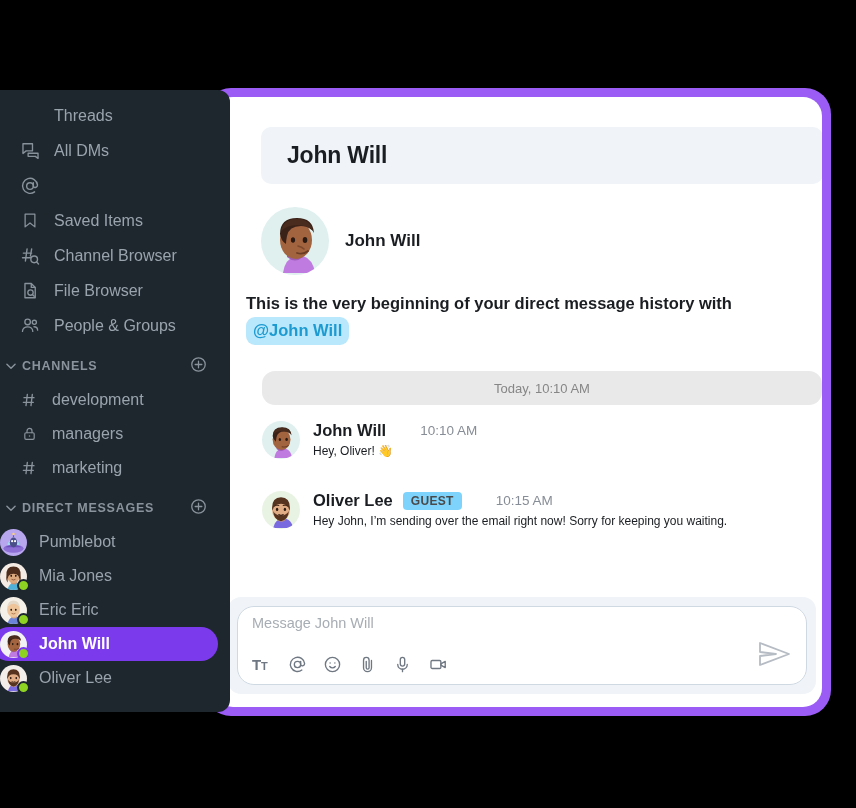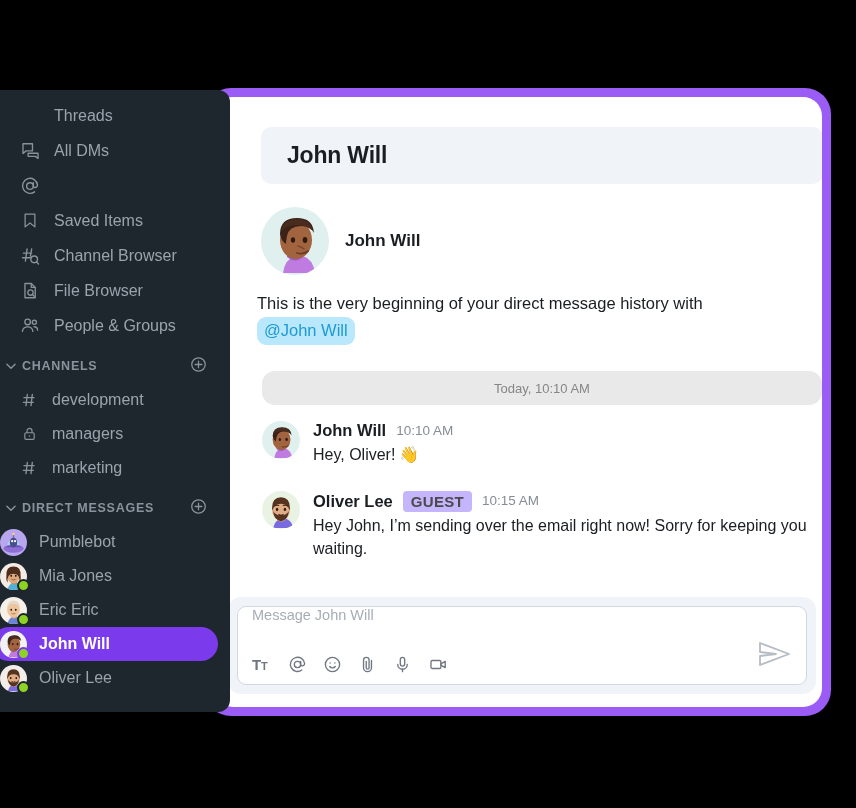"This is the very beginning" .intro-text { font-weight: none -> bold; left: 43px -> 32px }
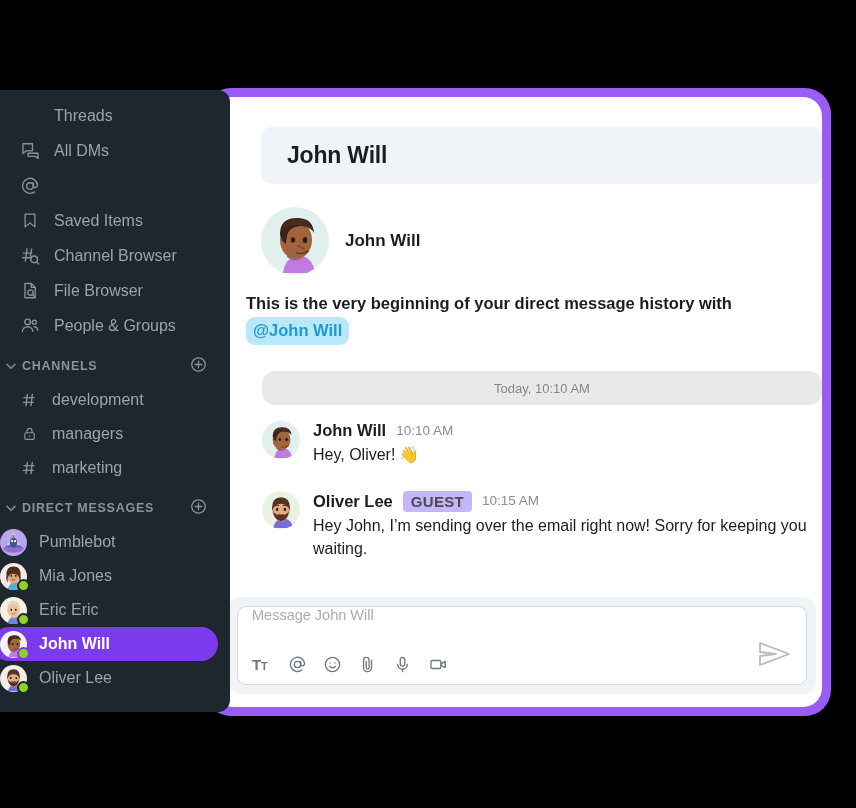"10:10 AM" .msg-time { margin-left: none -> 24px }
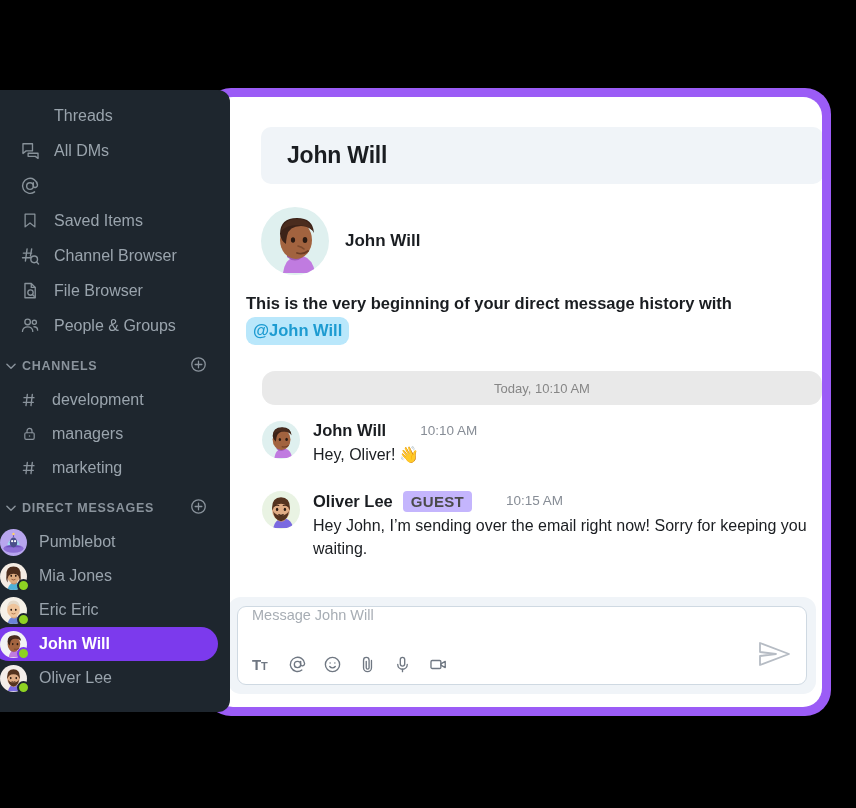"Hey, Oliver! 👋" .msg-text { font-size: 16px -> 12px }
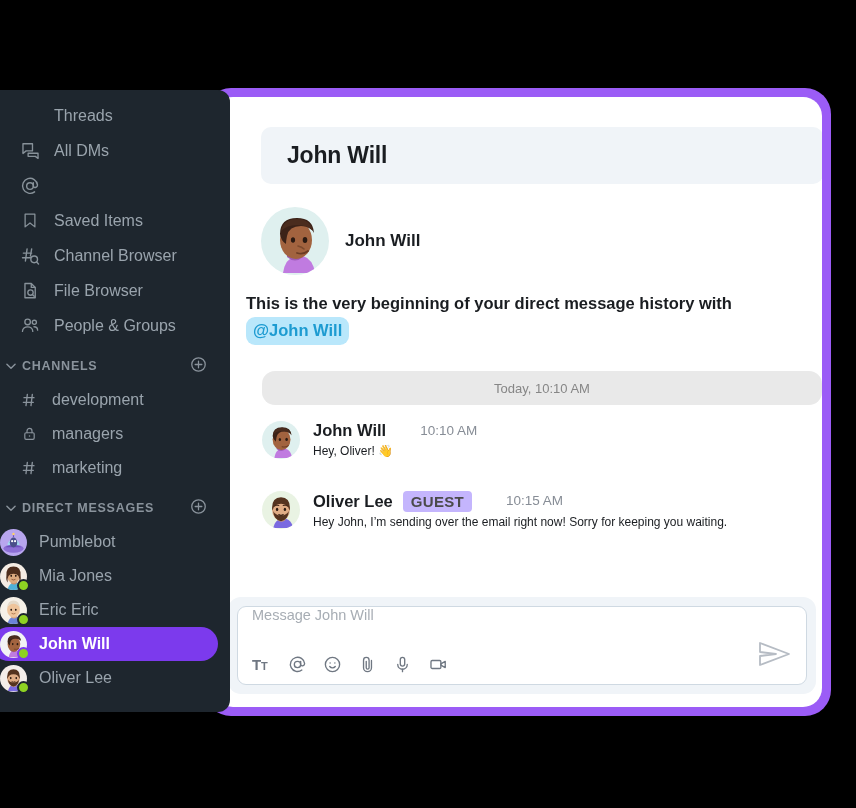"GUEST" .guest-badge { background: #c4b5fd -> #7dd3fc; font-size: 15px -> 12px }
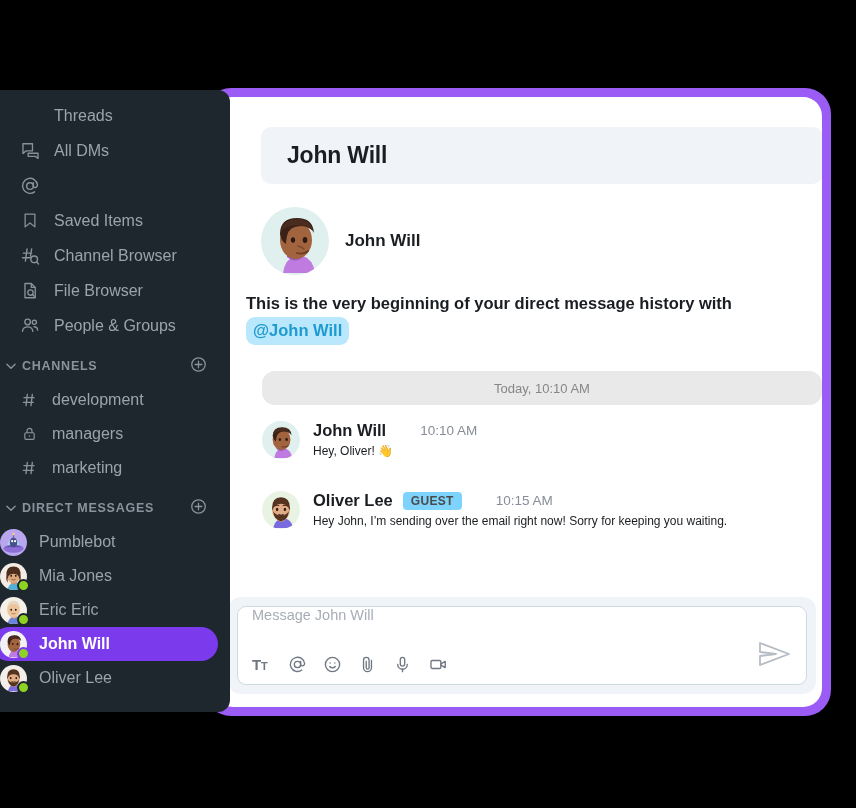"Message John Will" .composer { border-radius: 9px -> 17px; padding: 0 14px -> 8px 14px }
